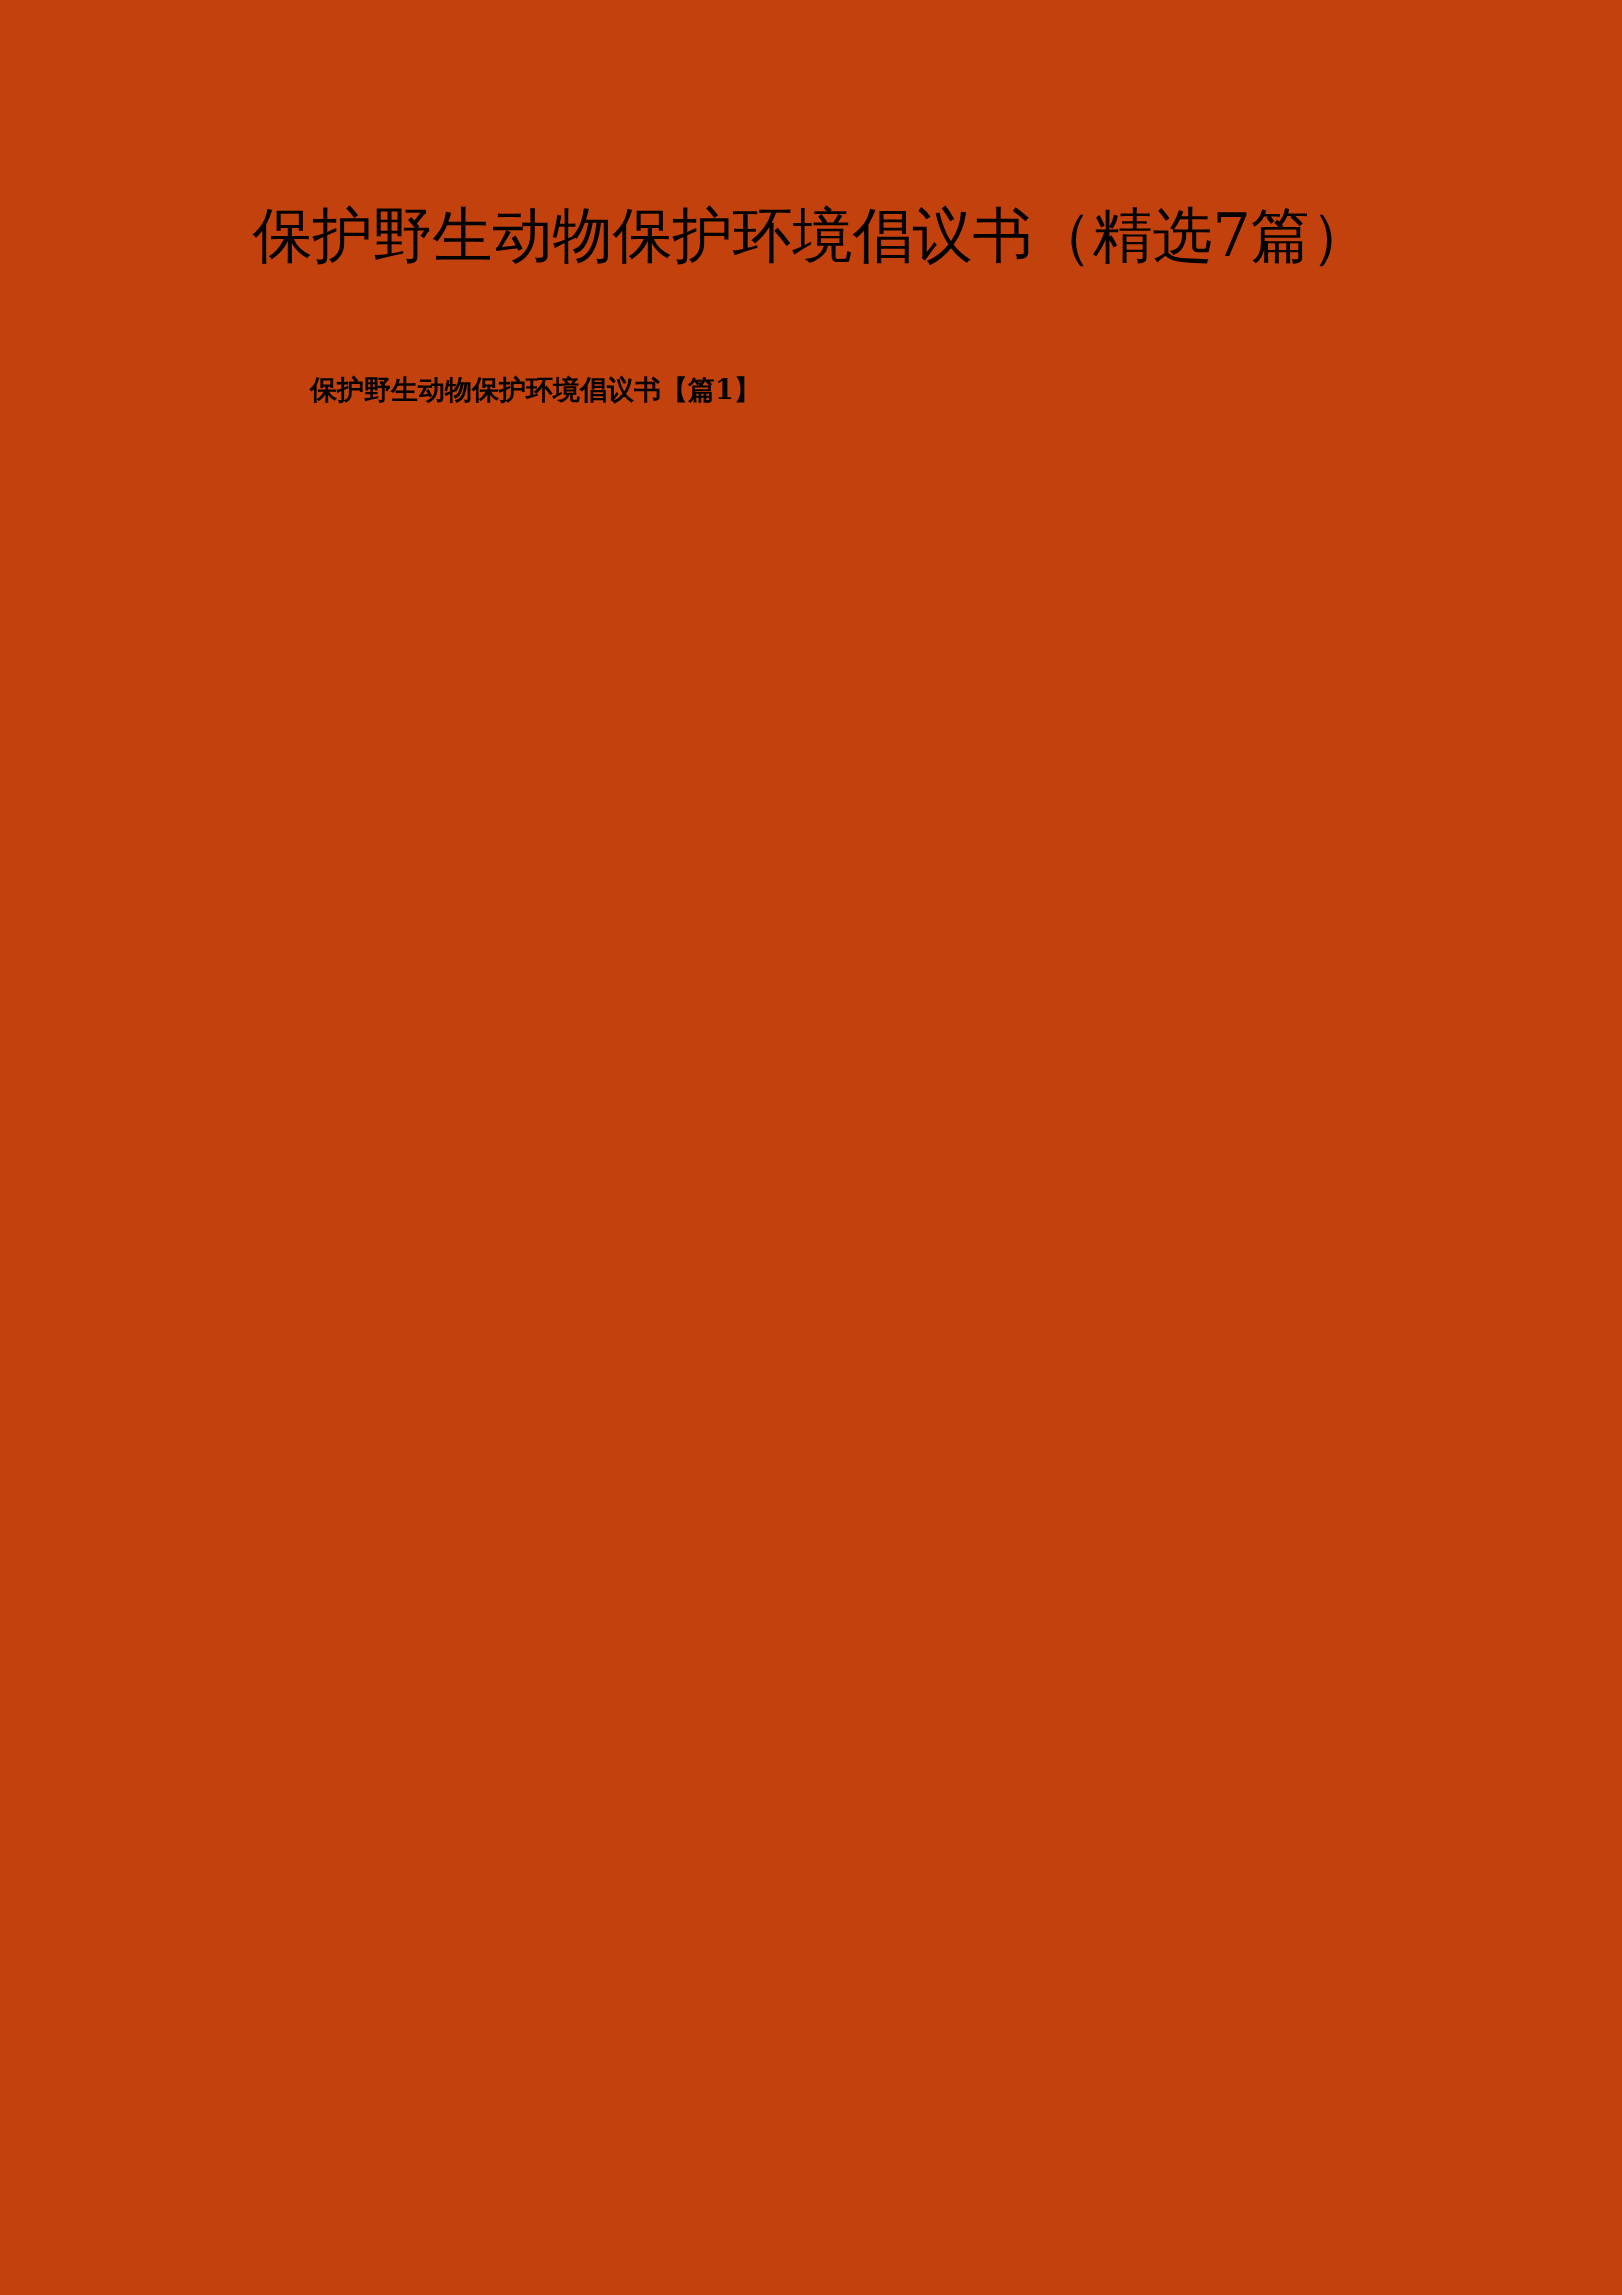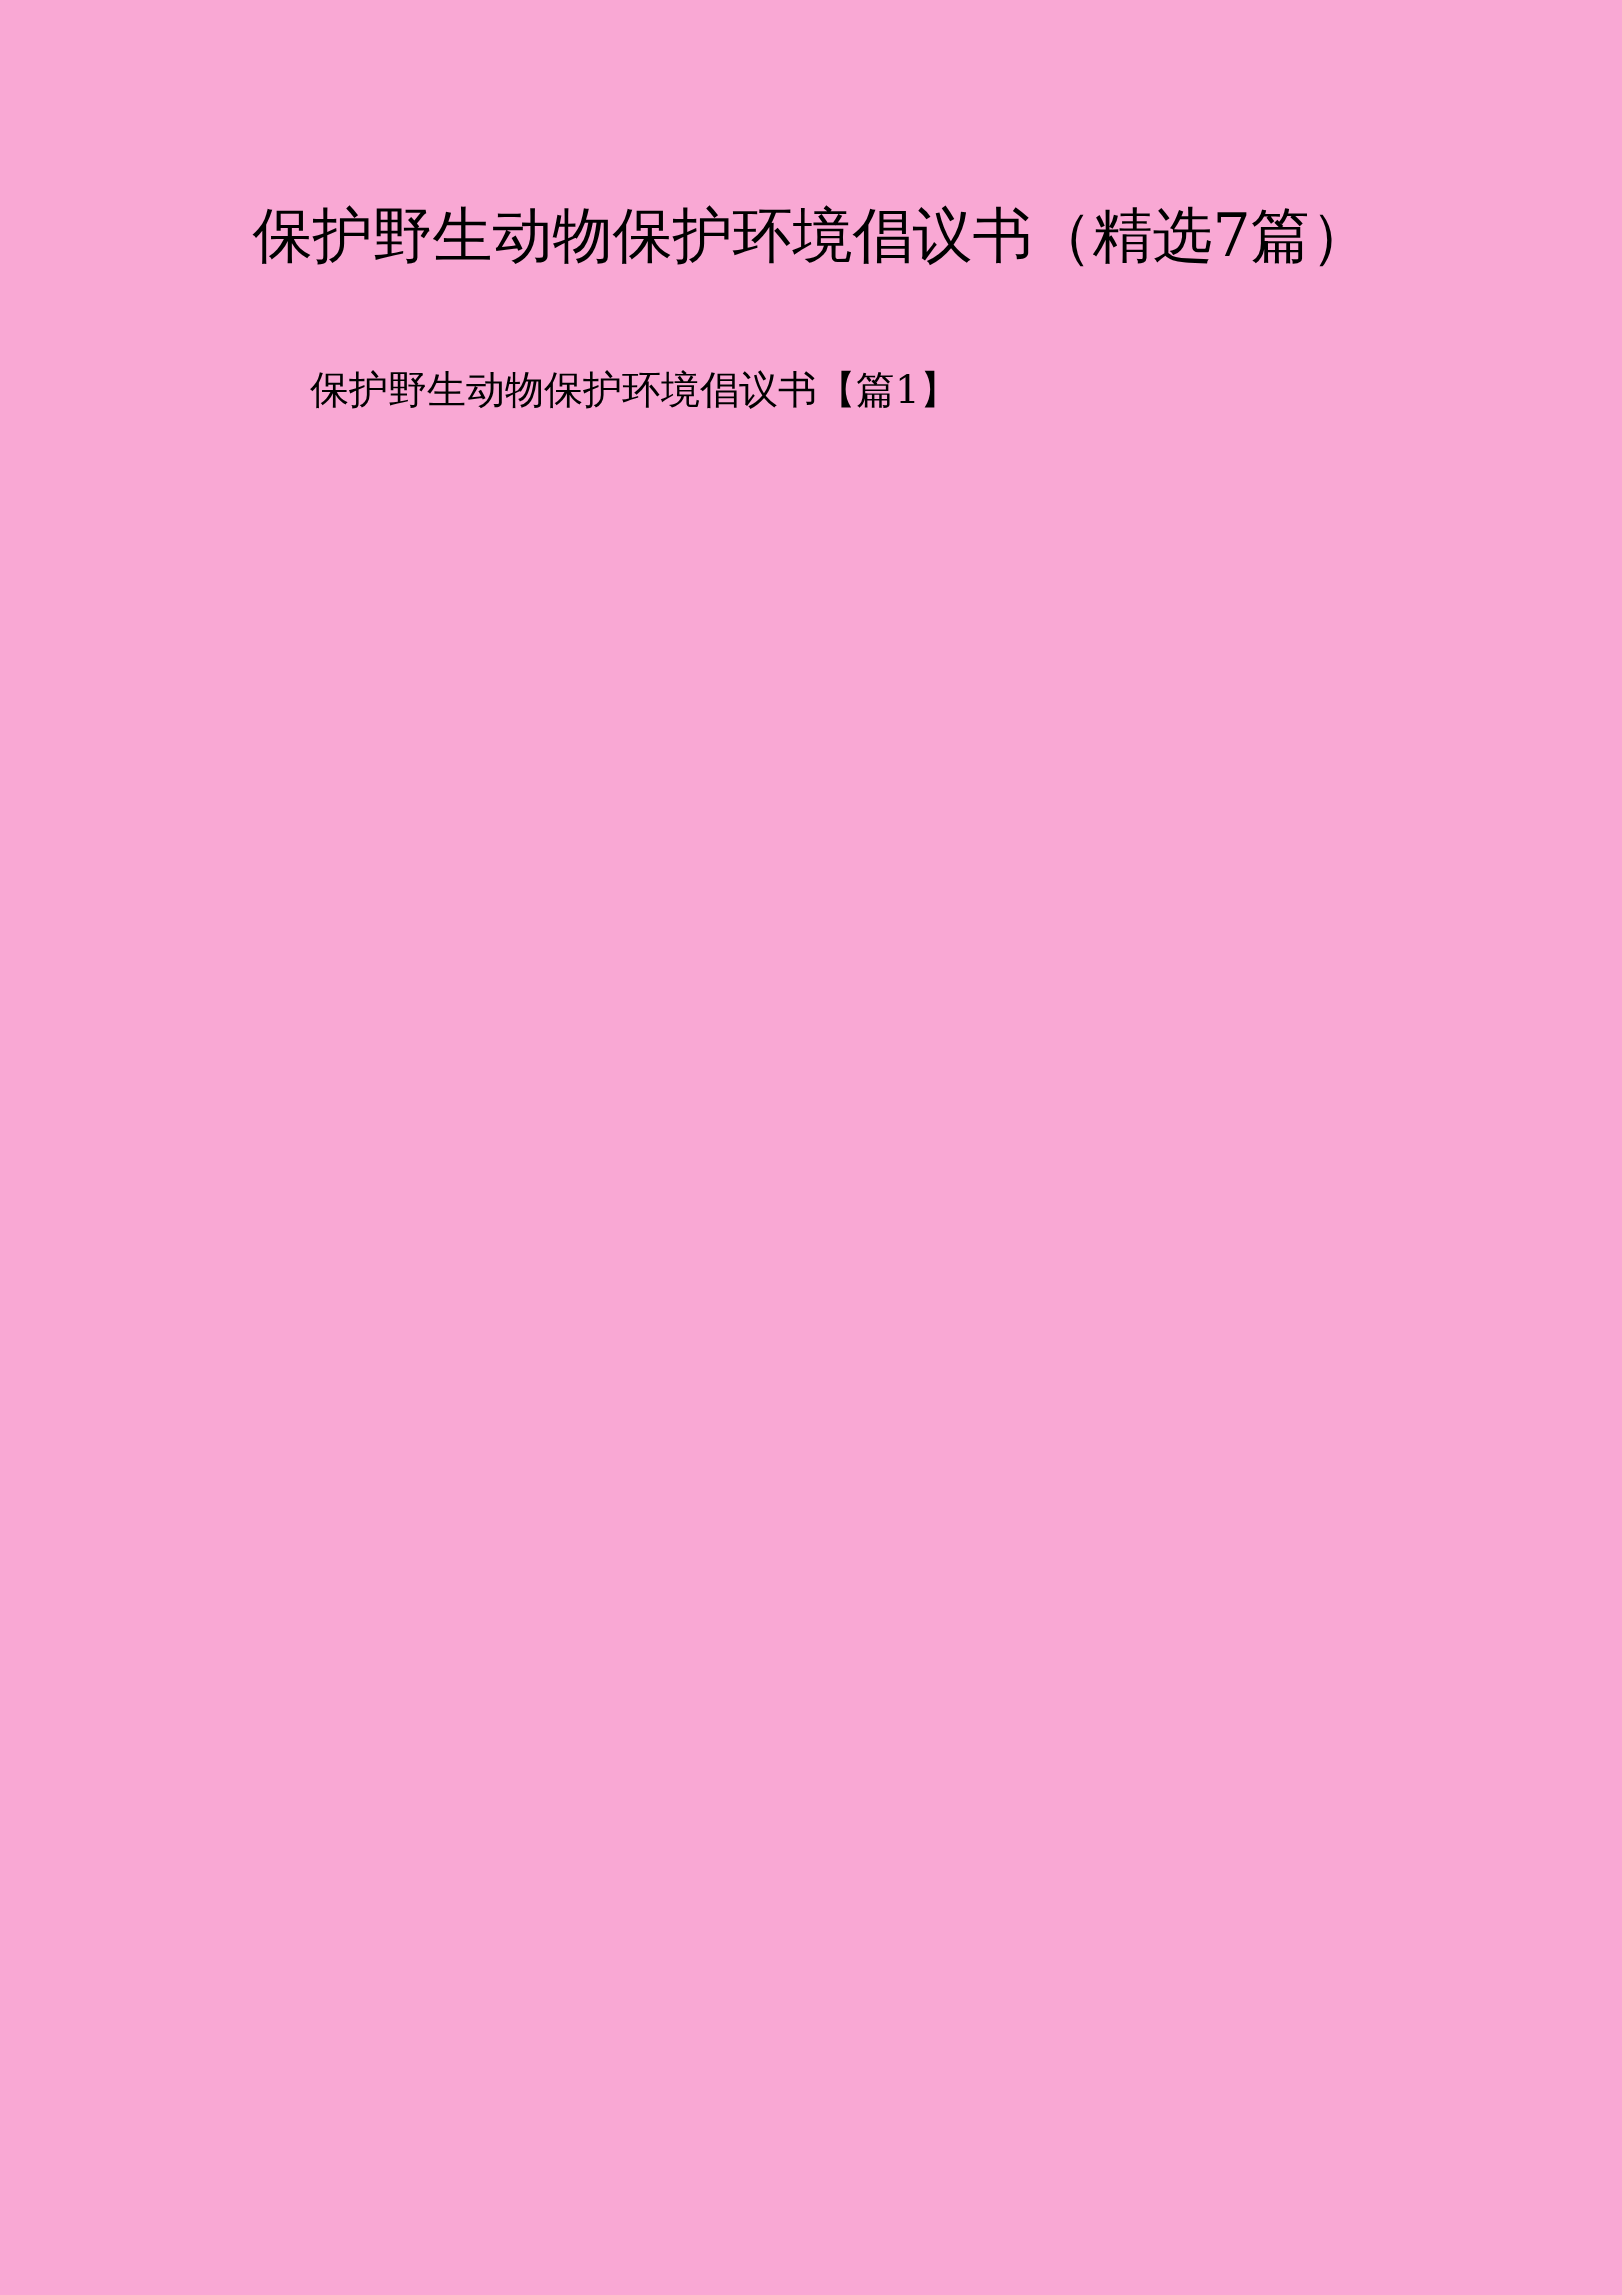"保护野生动物保护环境倡议书（精选7篇）" .page { background: #f9a8d4 -> #c2410c }
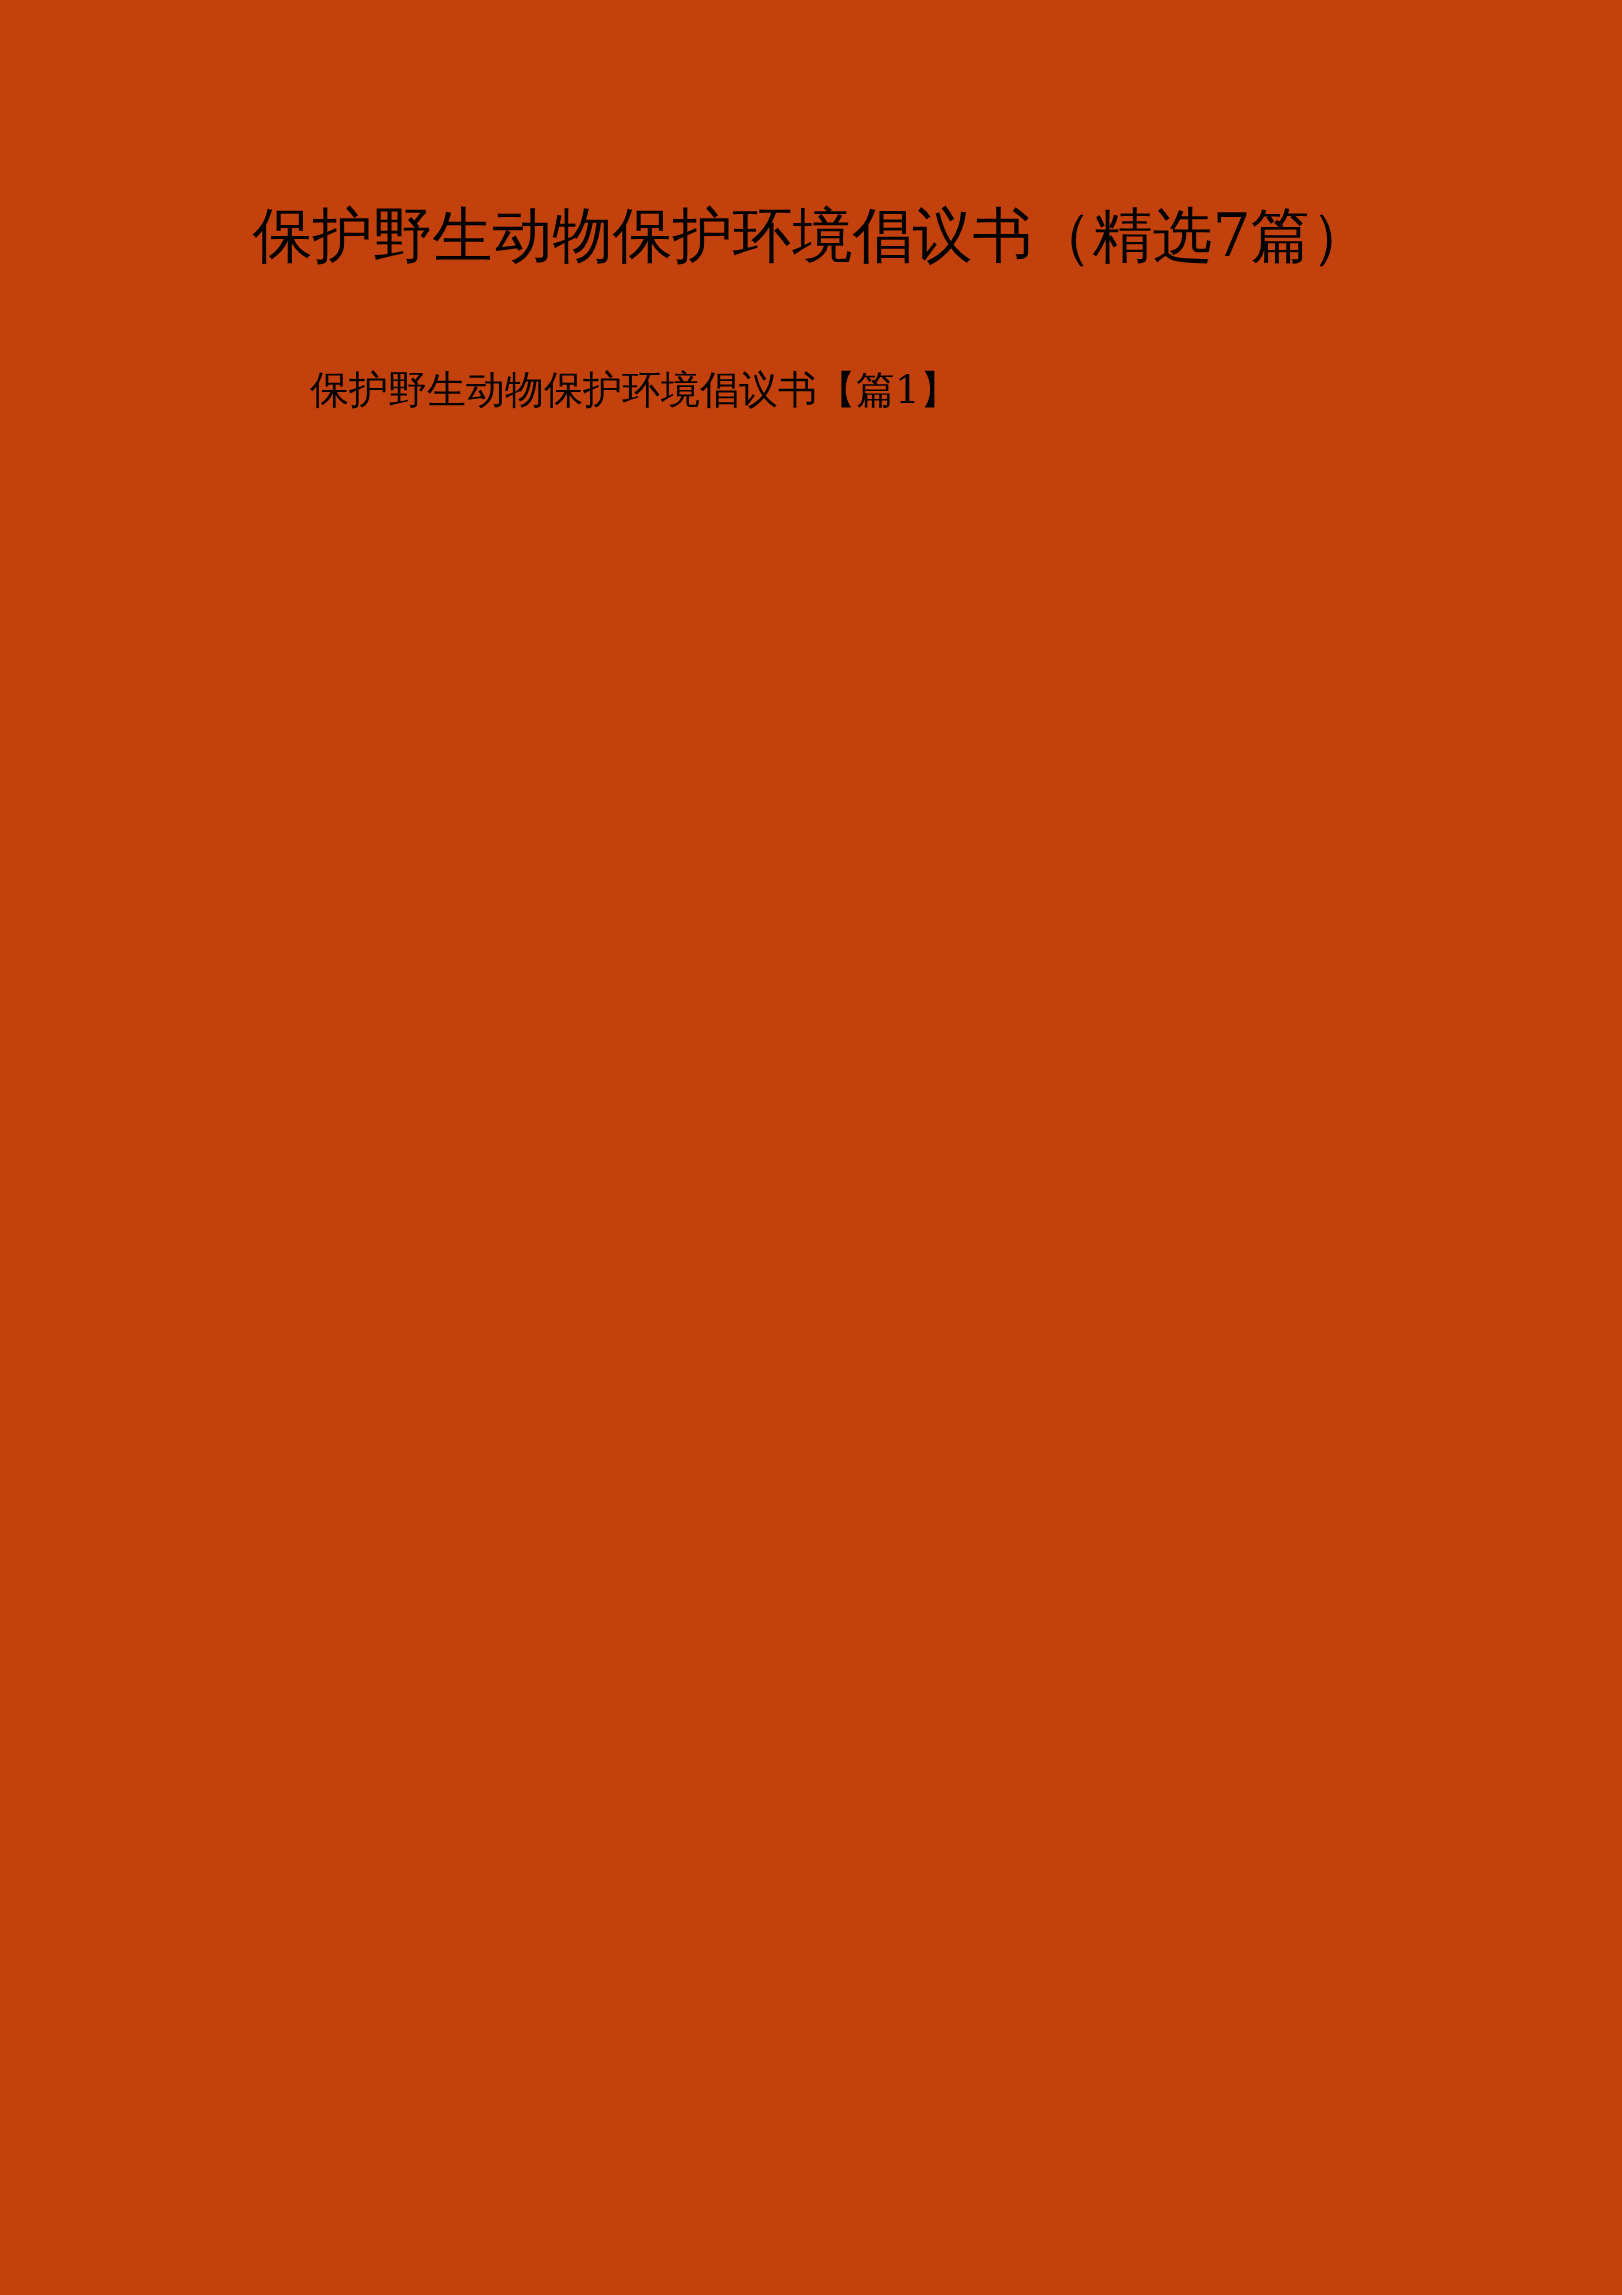"保护野生动物保护环境倡议书【篇1】" .section-heading { font-size: 39px -> 27px; font-weight: normal -> bold }
